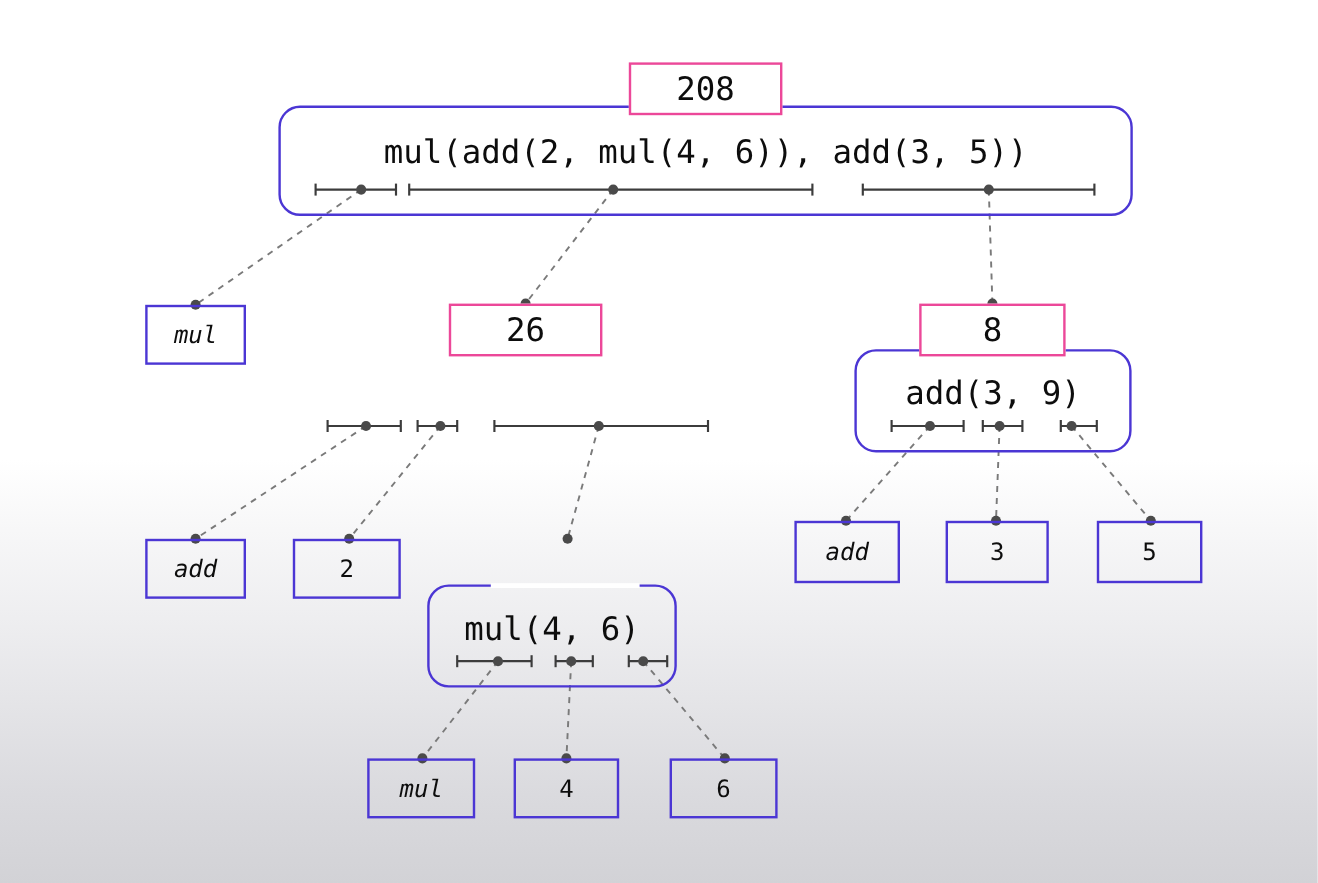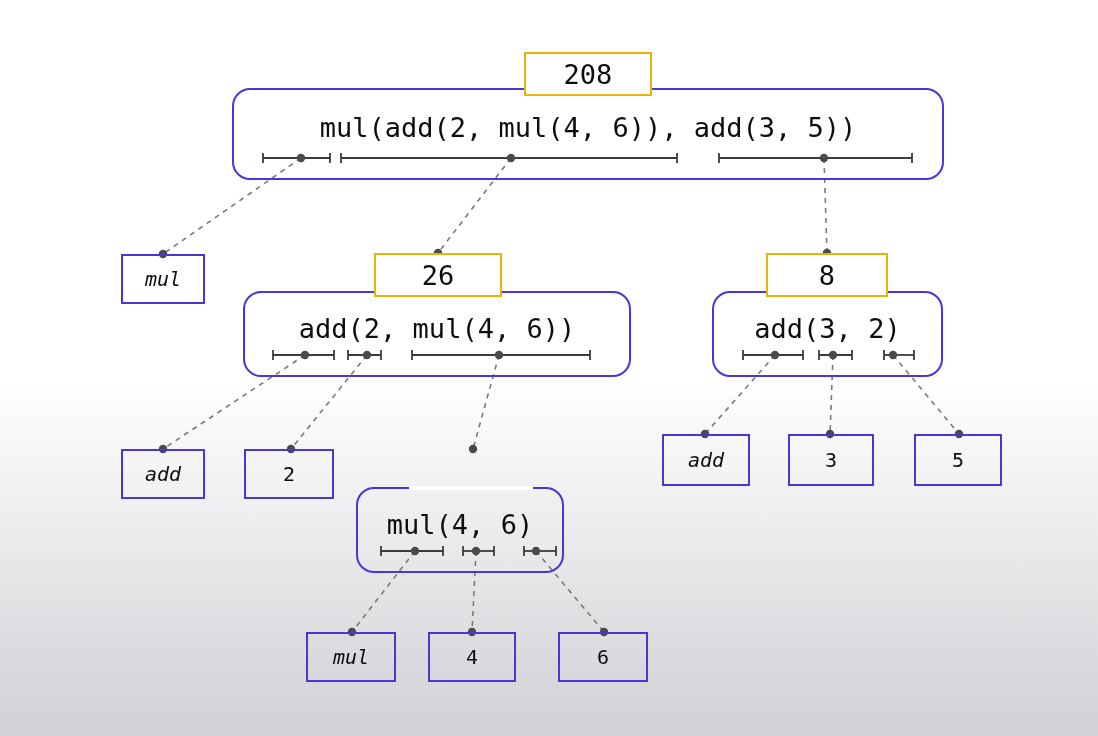"208" .value-box { border: 2px solid #eab308 -> 2px solid #ec4899 }
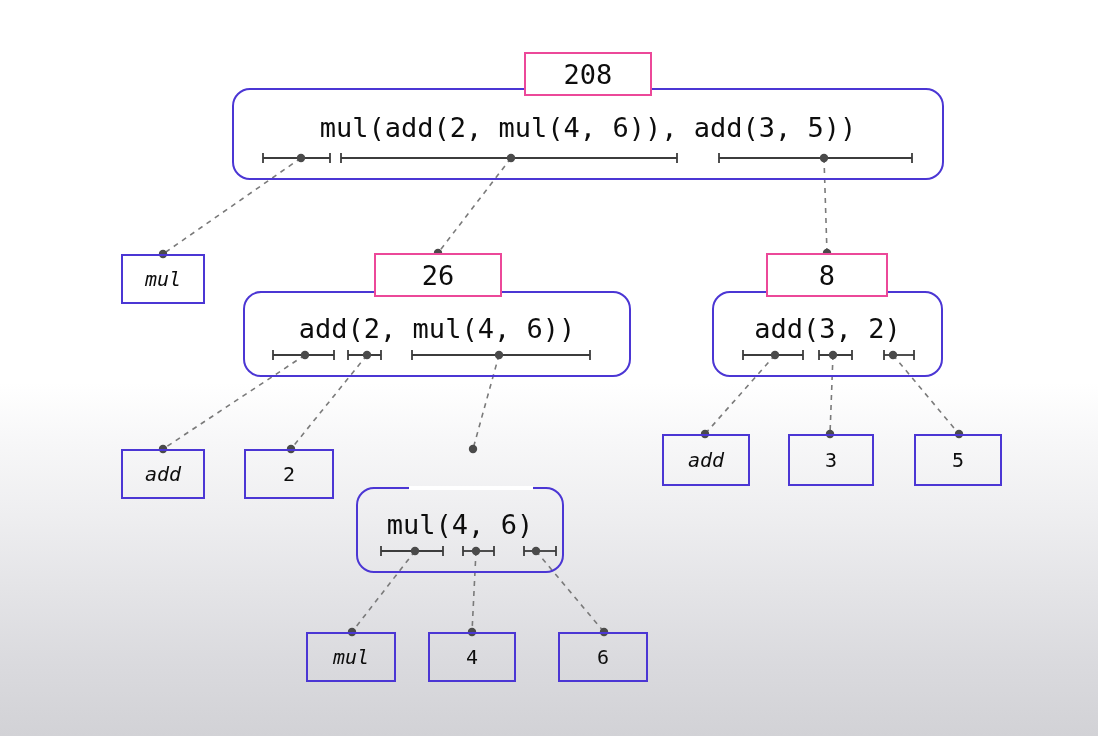"add(2, mul(4, 6))" div.expr-node { html: <div> <div>add(2, mul(4, 6))</div> </div> -> none }
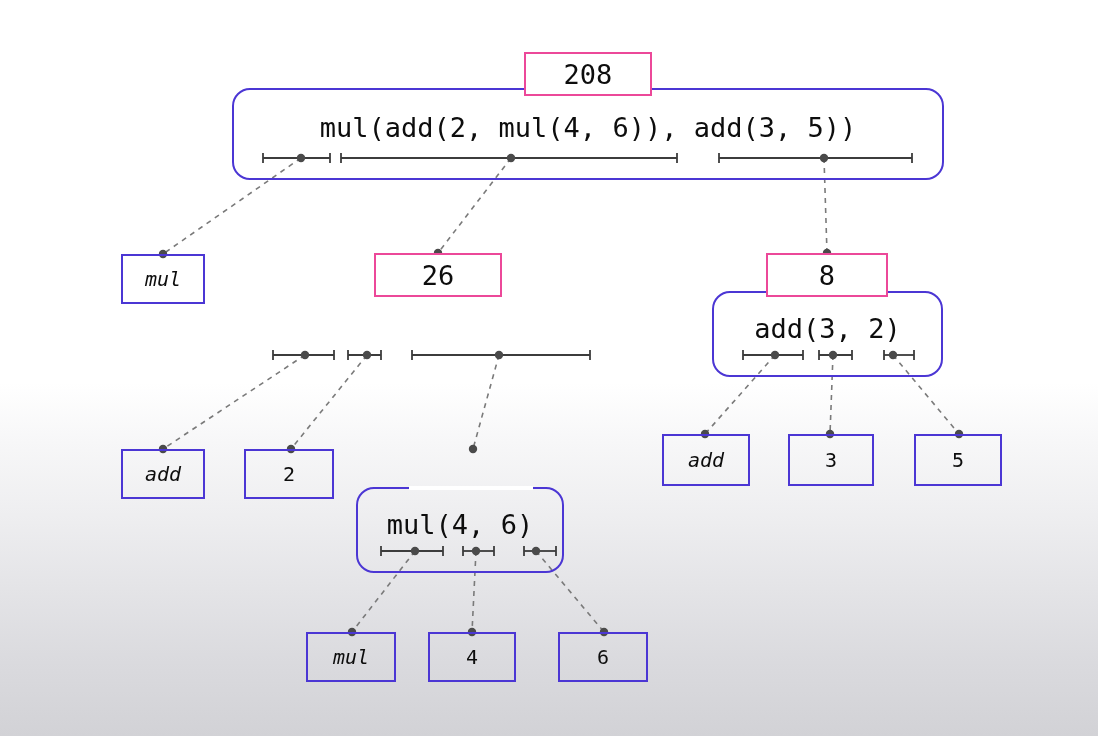"add(3, 2)" div.expr-text { text: 2 -> 9 }
